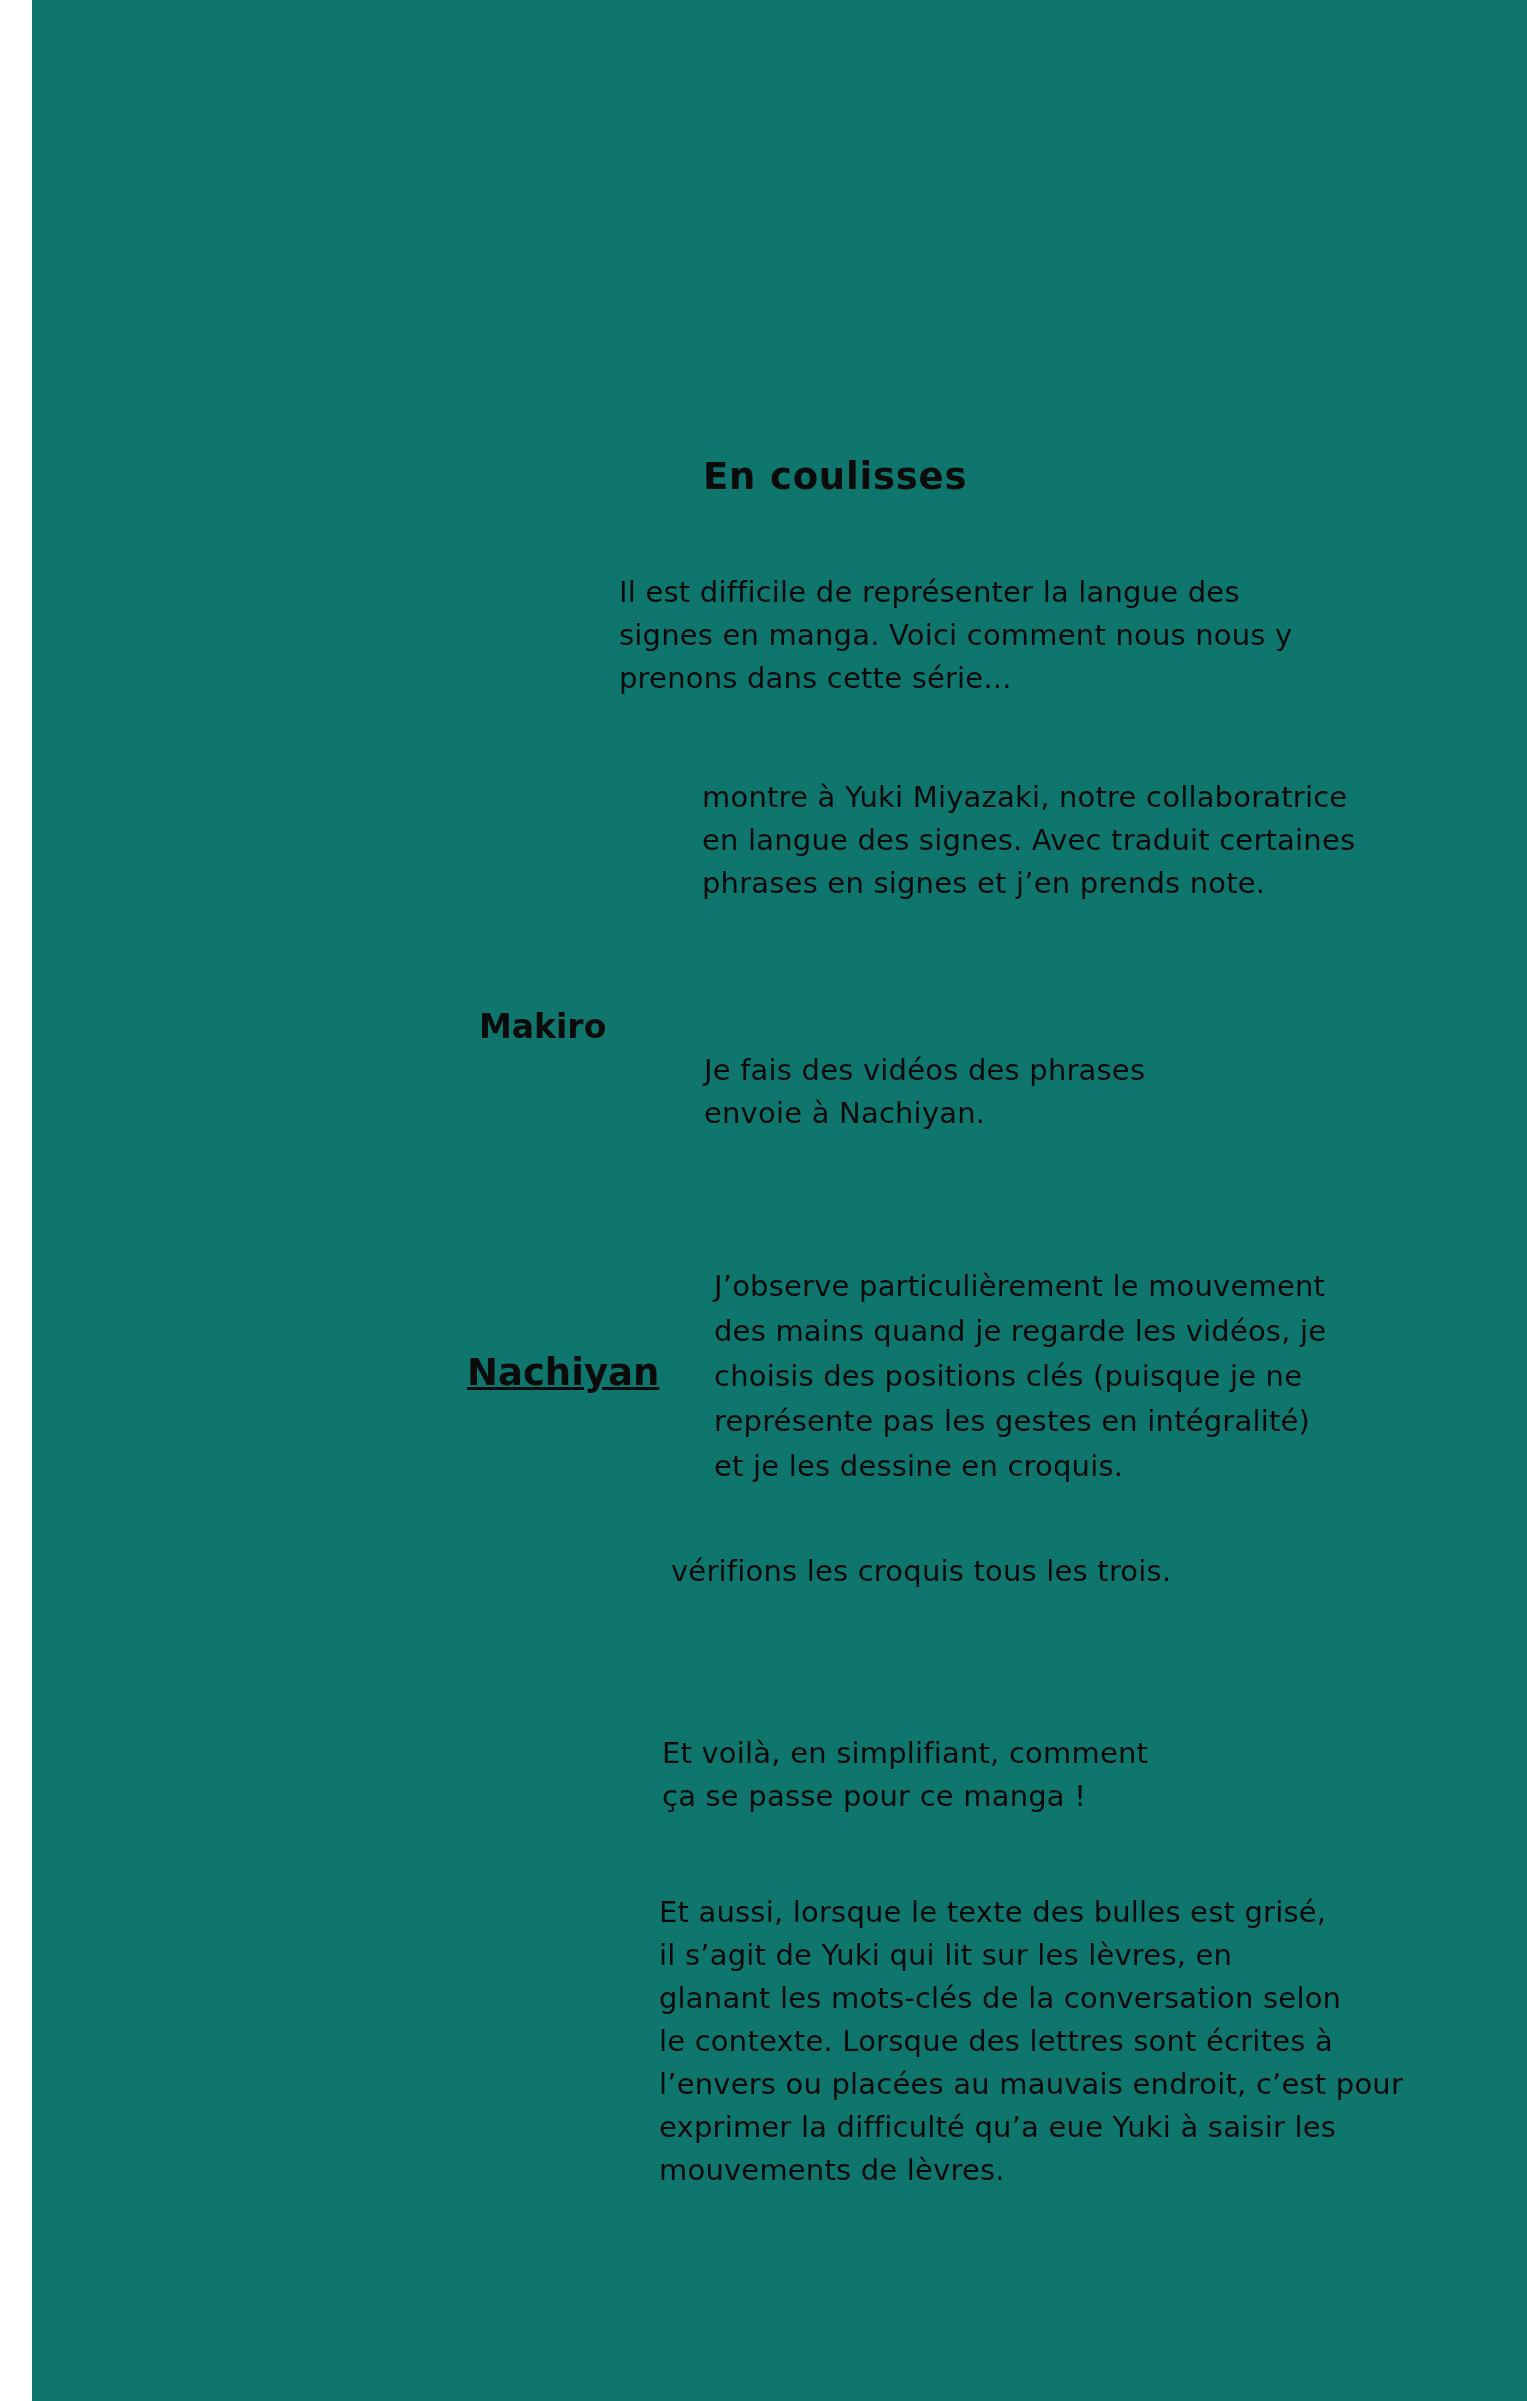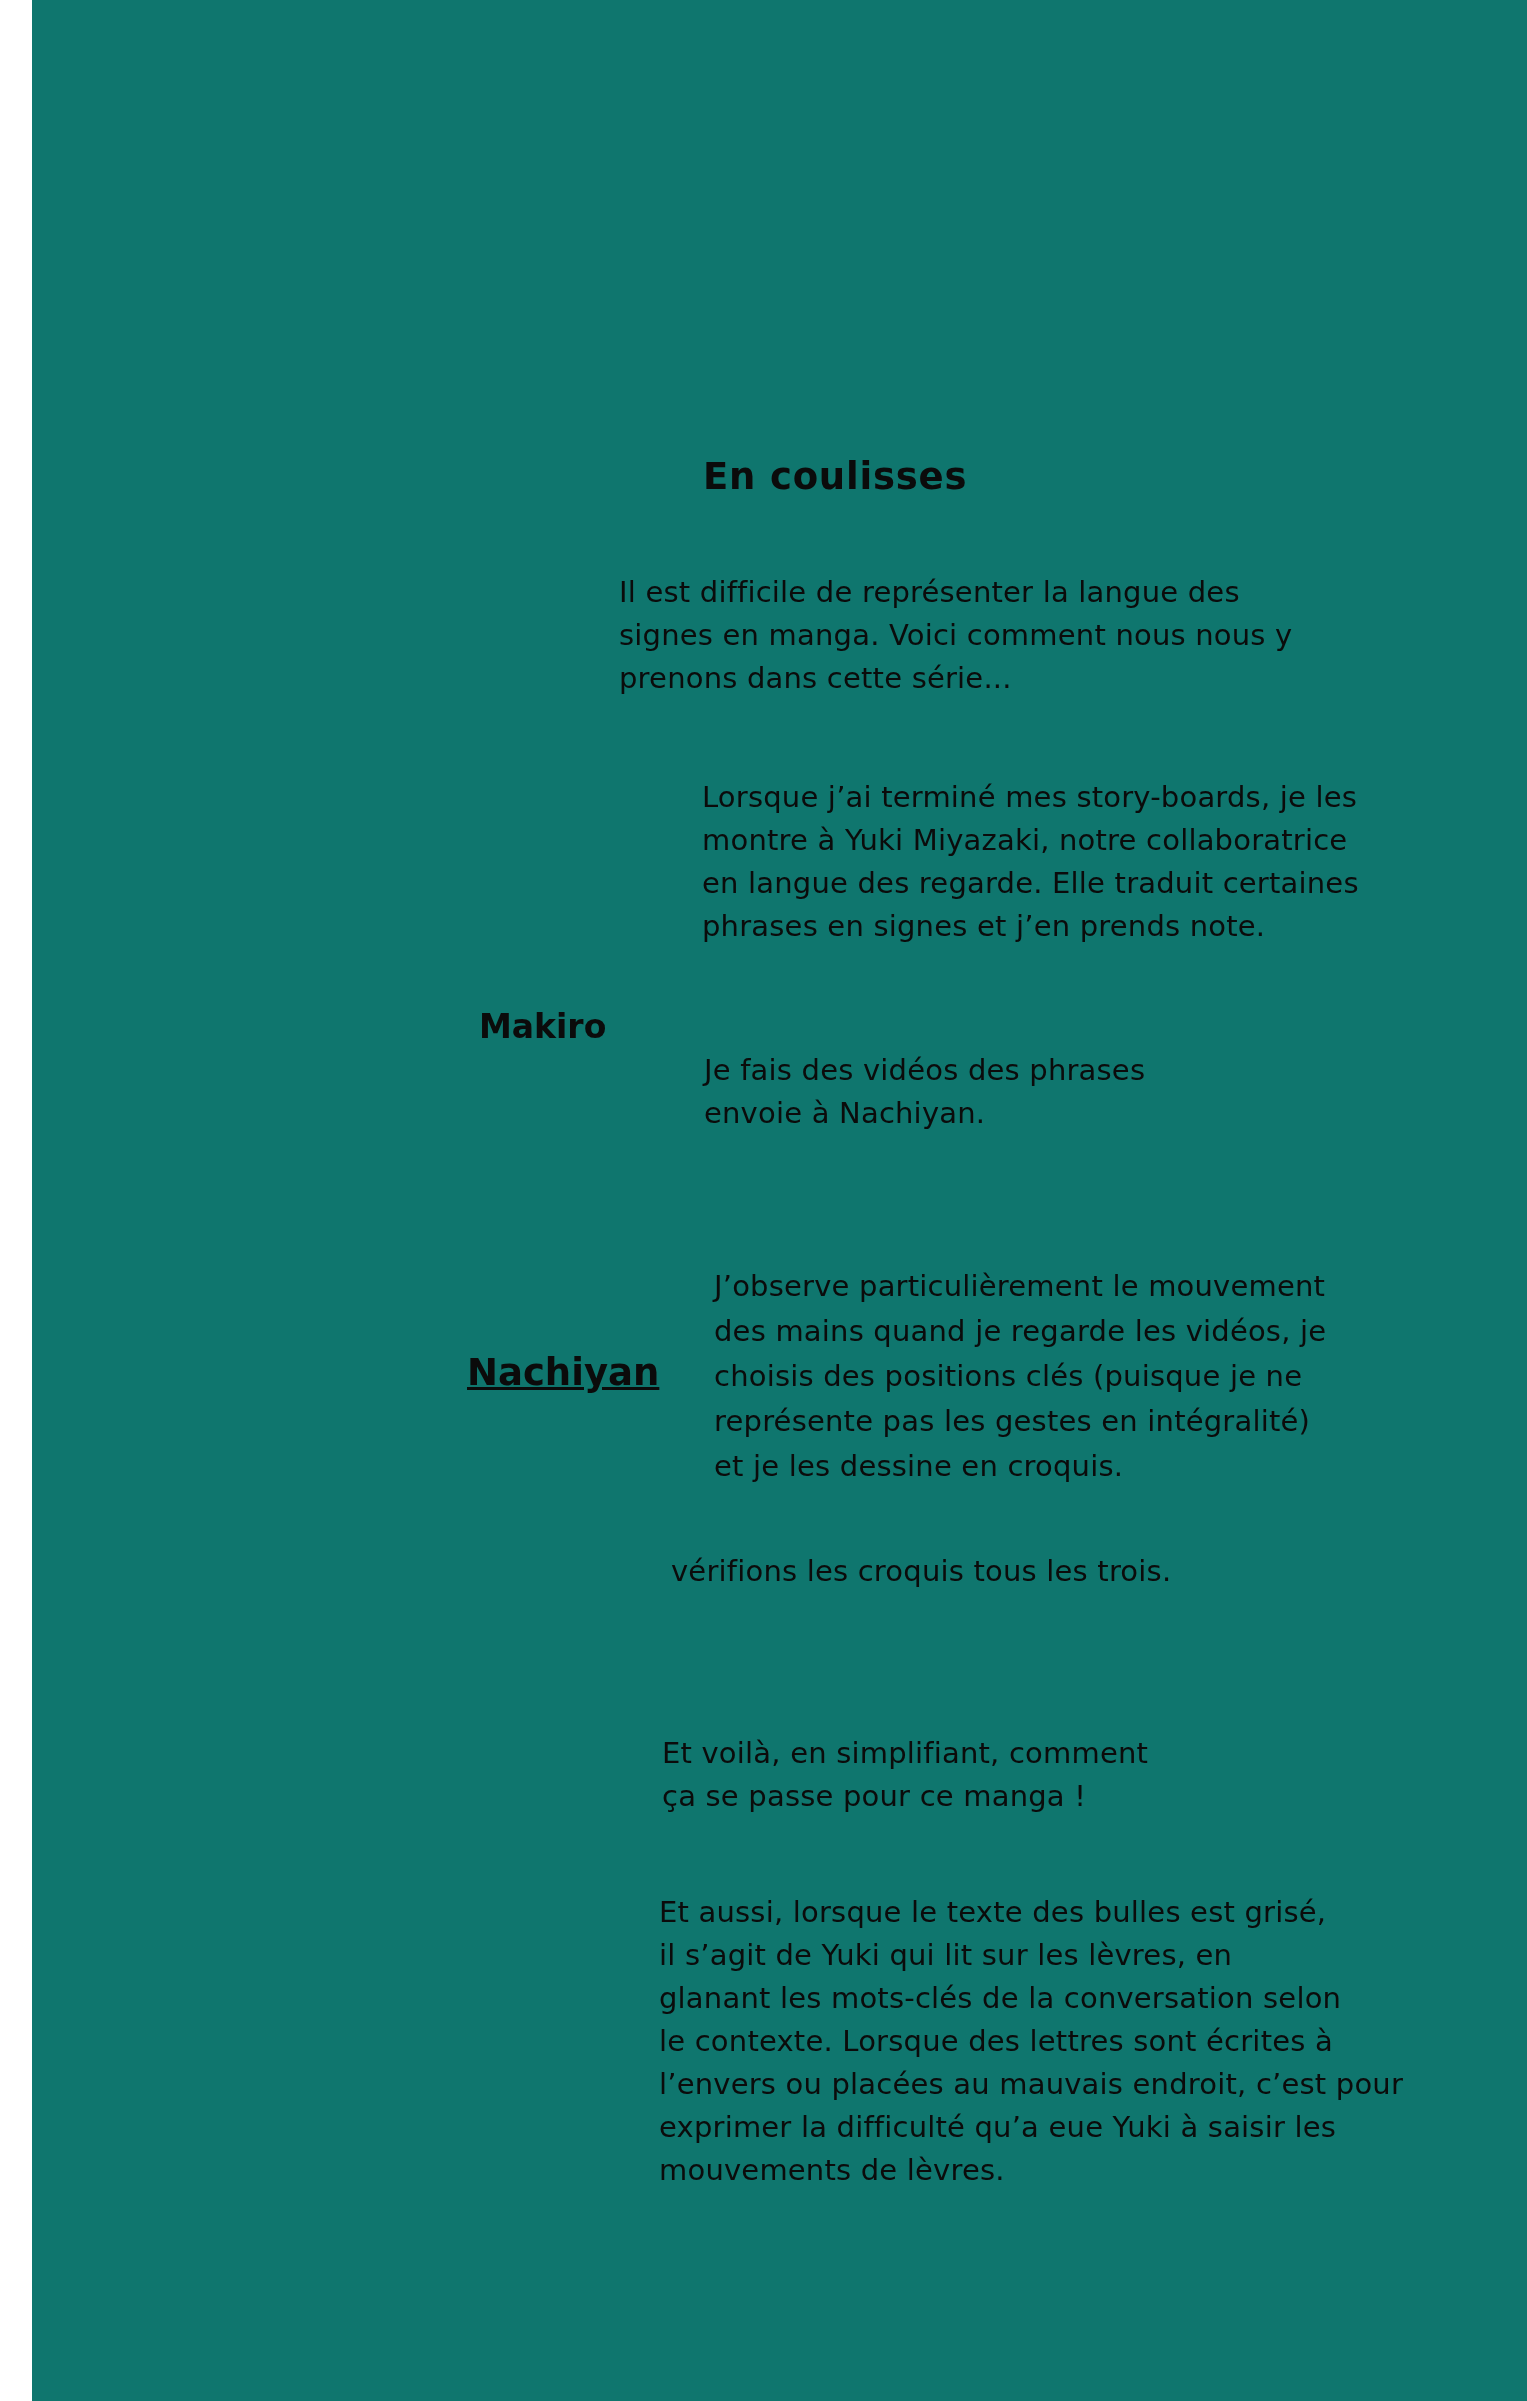"Lorsque j’ai terminé mes story-boards," span.line { html: <span>Lorsque j’ai terminé mes story-boards, je les</span> -> none }
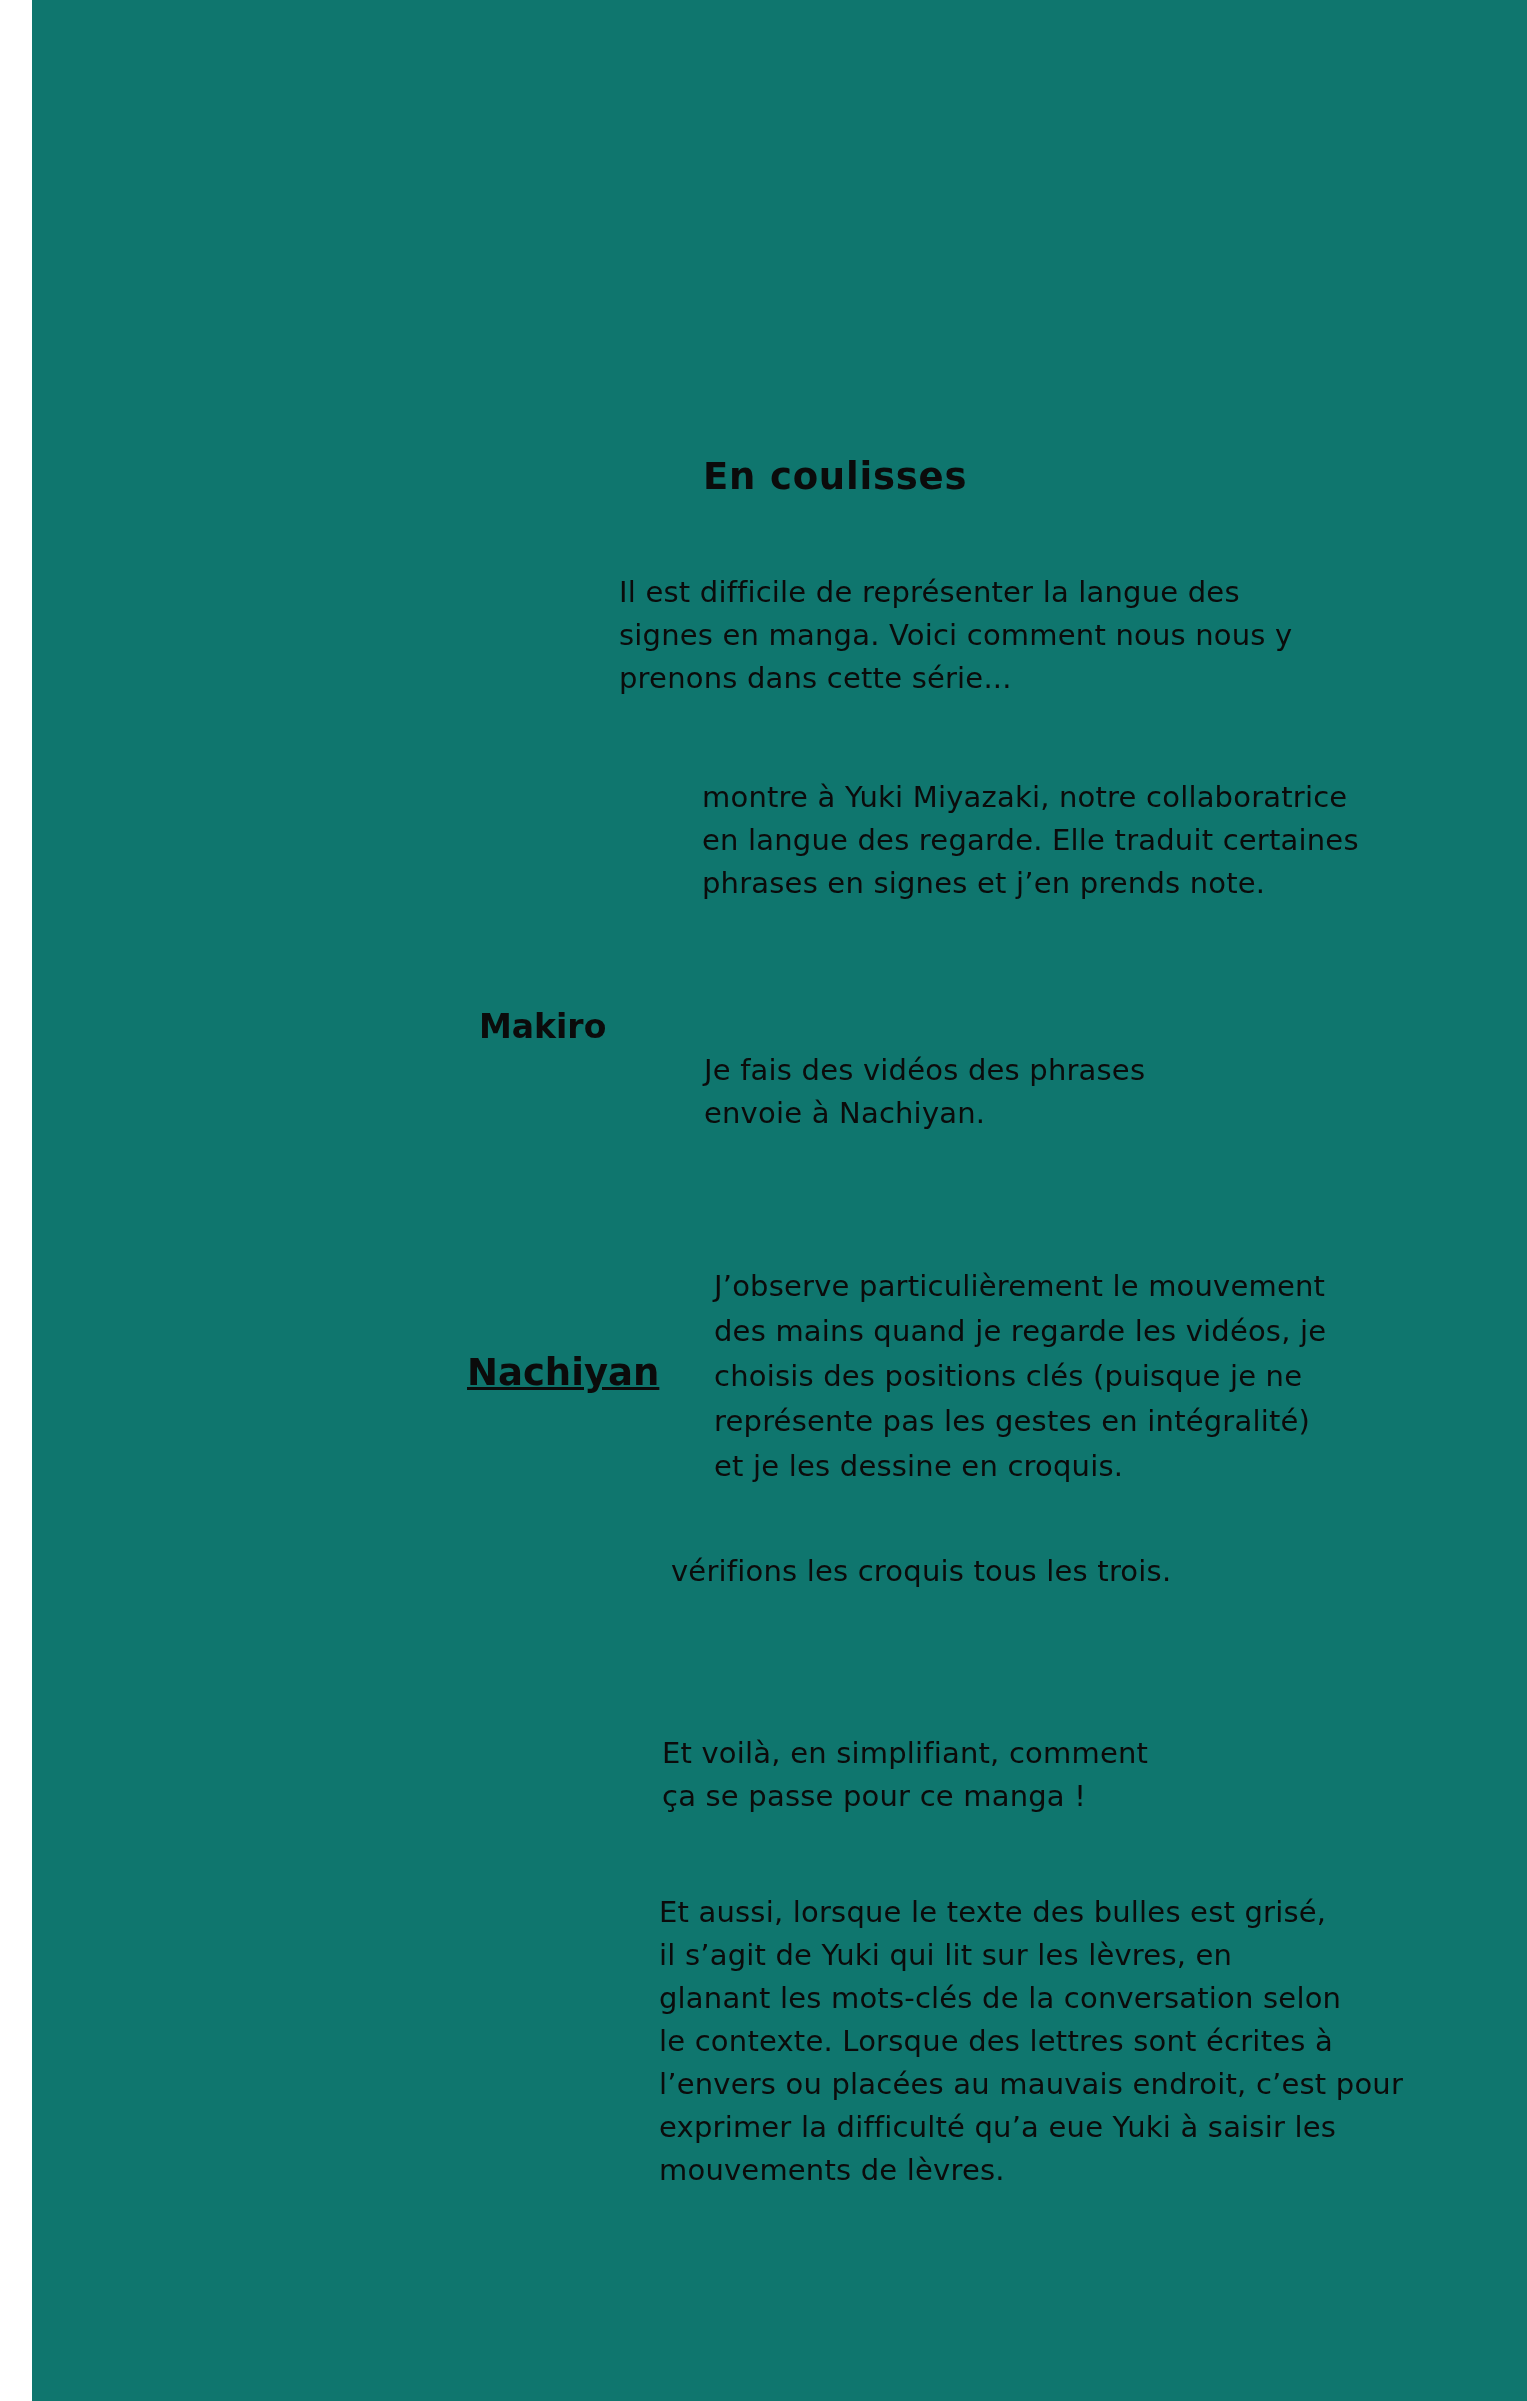"en langue des regarde. Elle" span.line { text: regarde. Elle -> signes. Avec }
